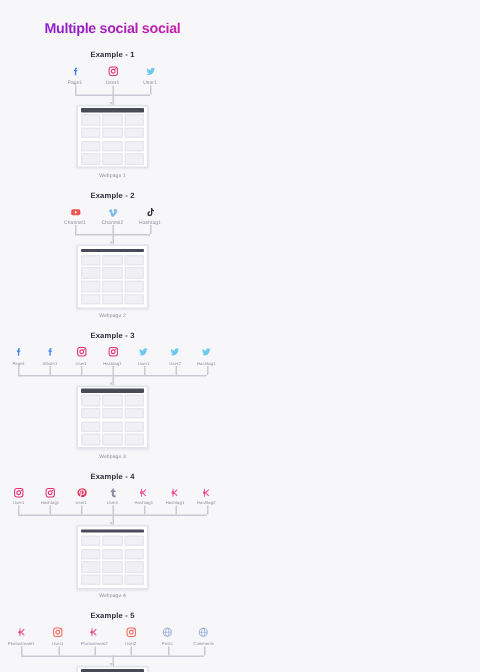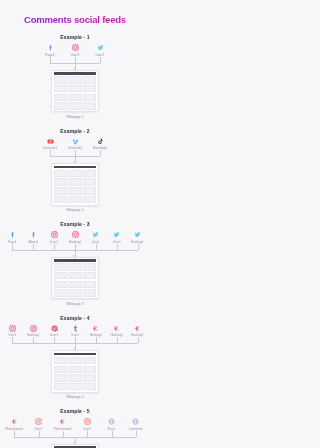"Comments social feeds" div.title { text: Comments social feeds -> Multiple social social }
